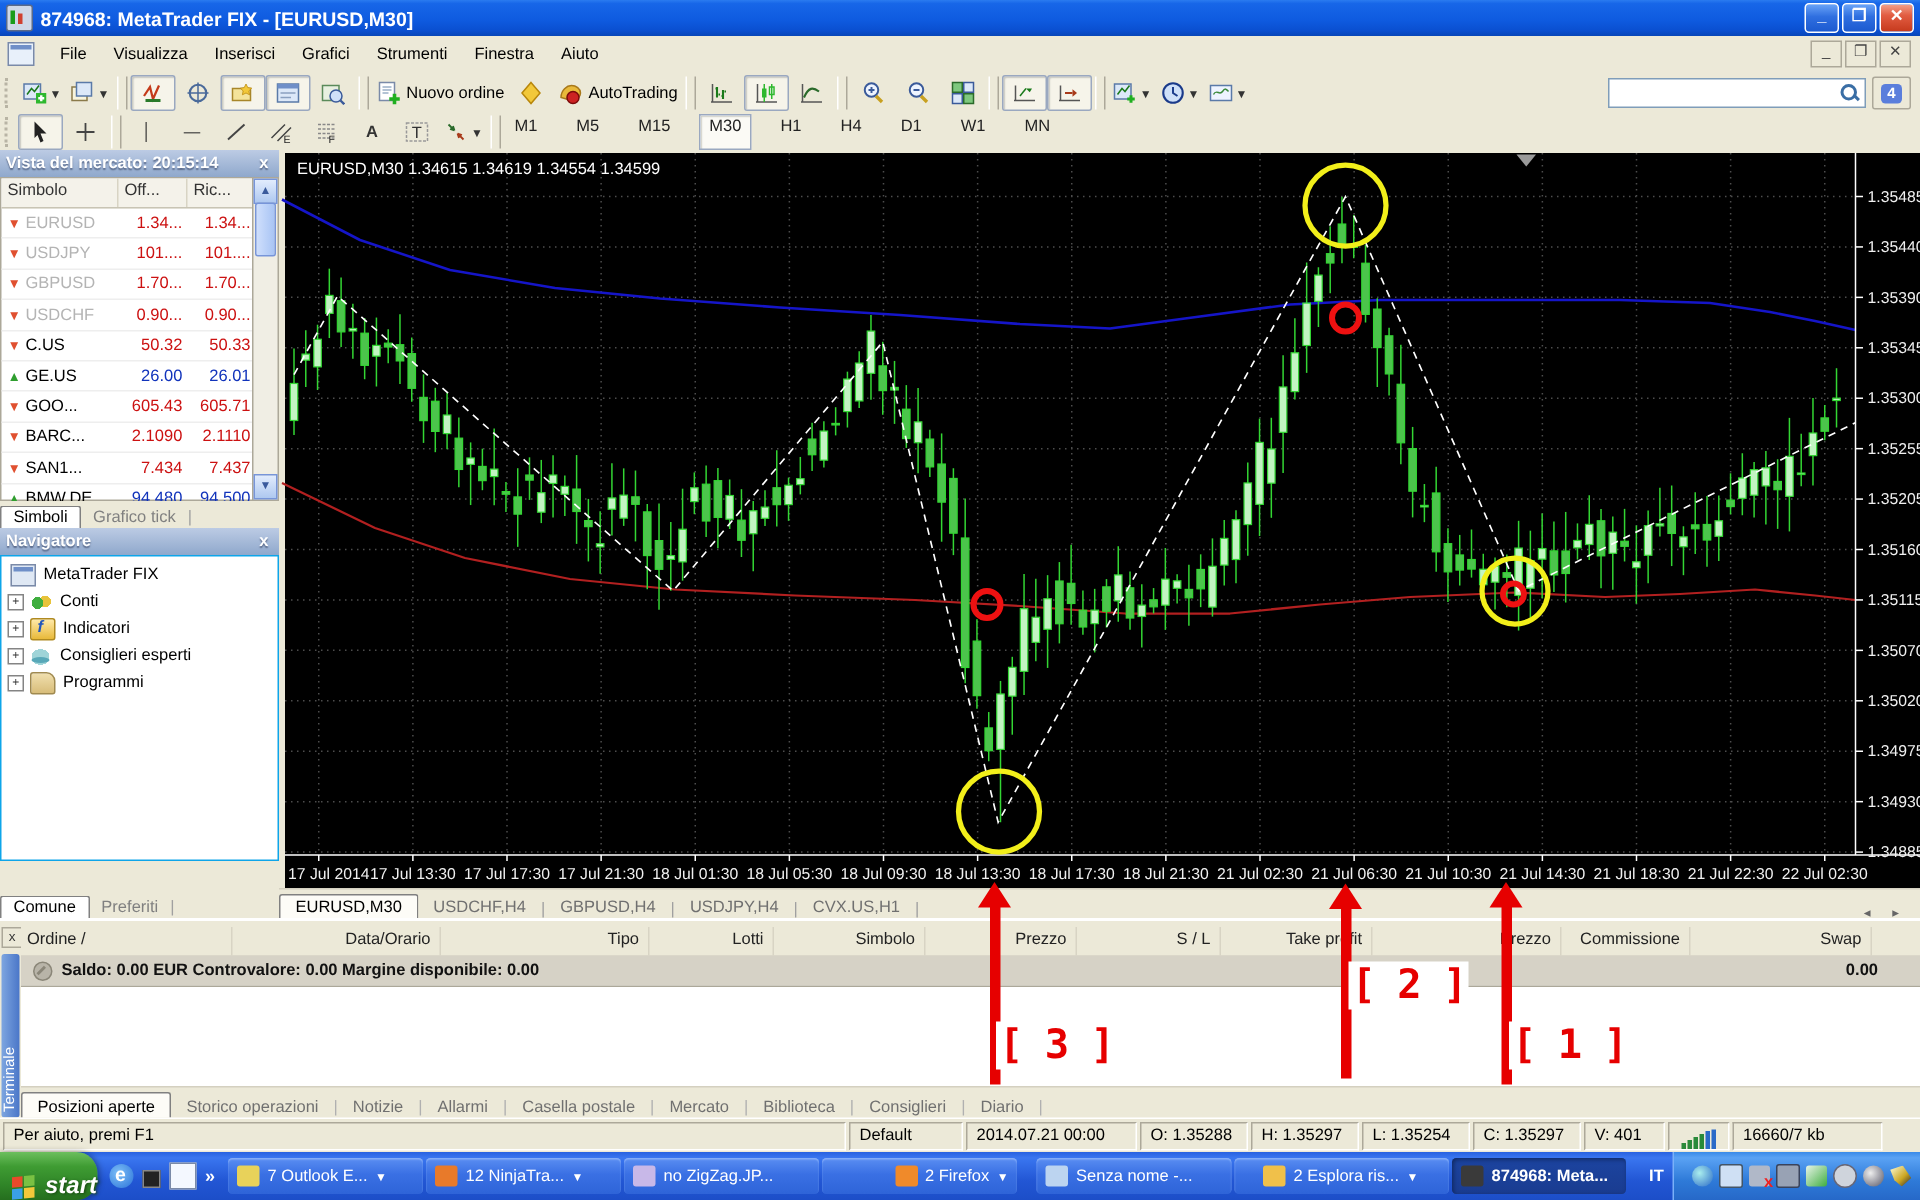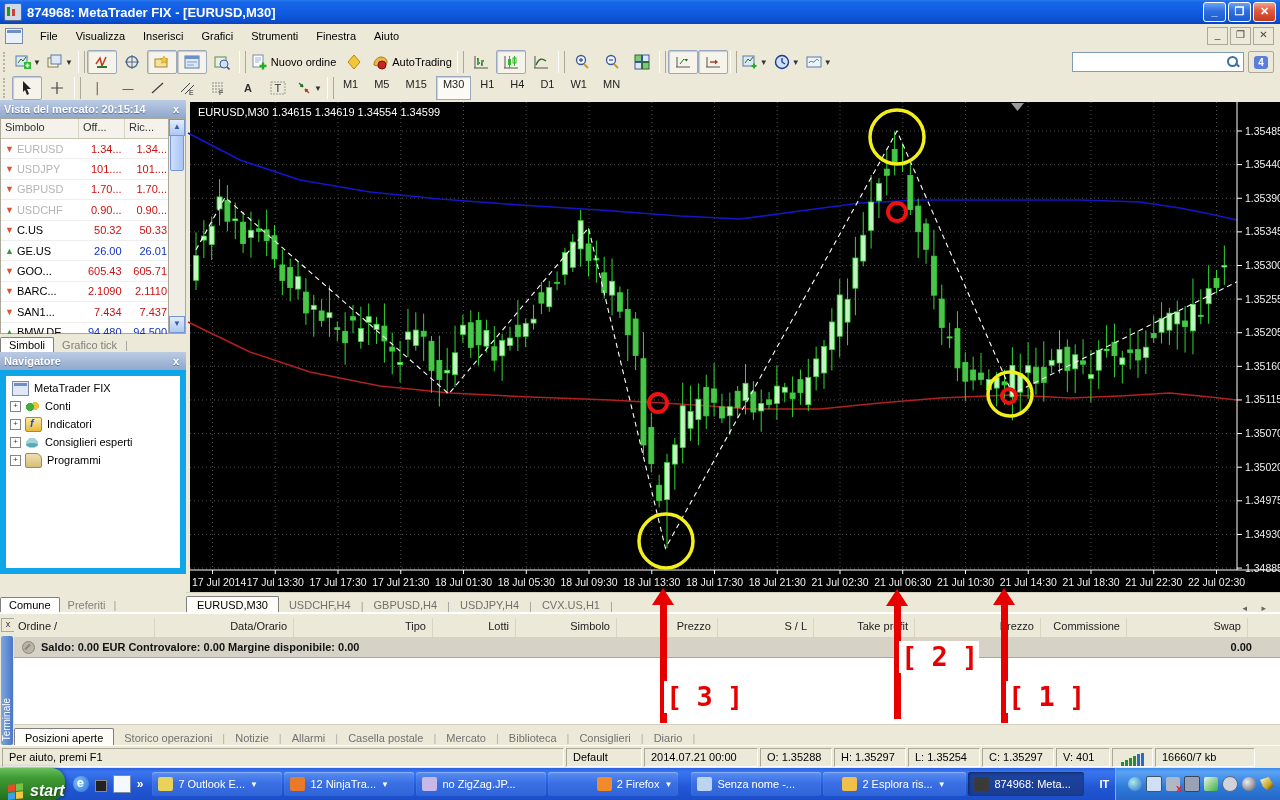"M1" span { gap: 2px -> 12px }
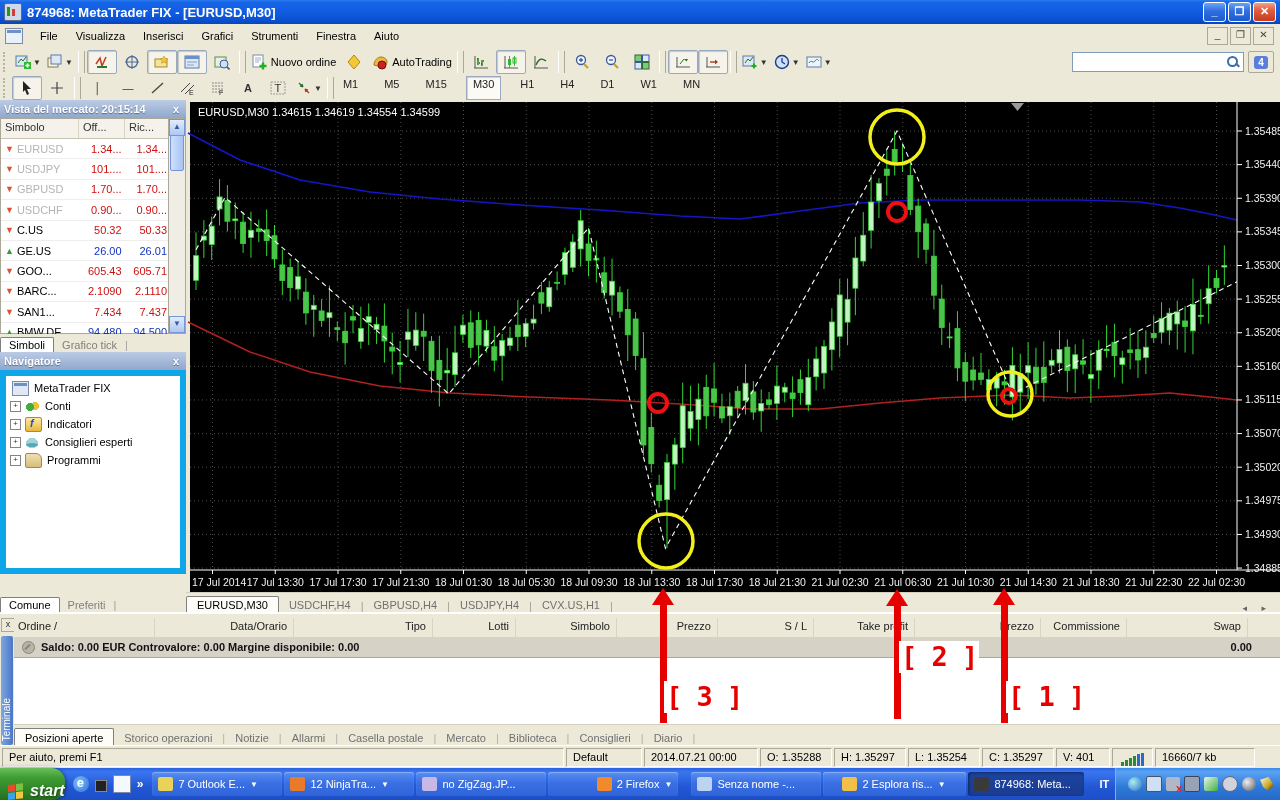"MetaTrader FIX" #nav-body { border: 6px solid #0ea5e9 -> 1px solid #0ea5e9 }
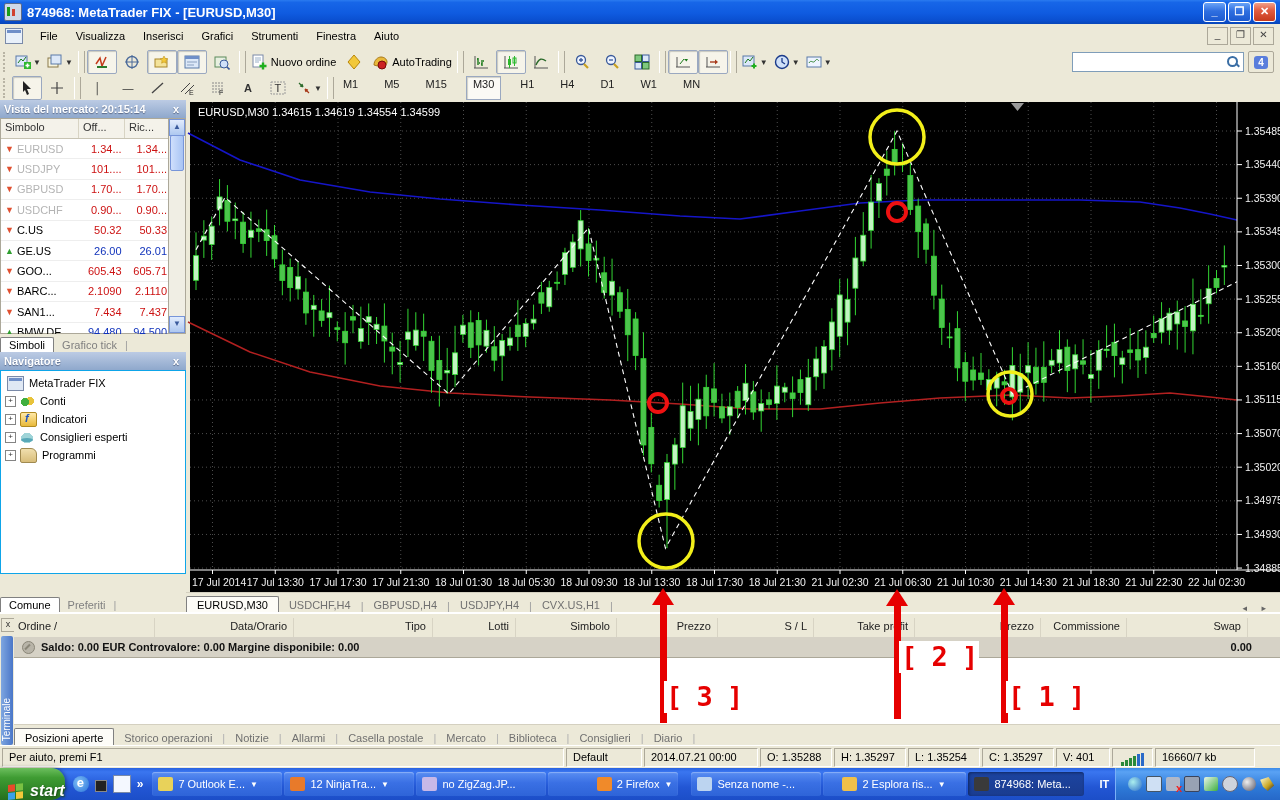"874968: Meta..." div.taskbtn { font-weight: none -> bold }
